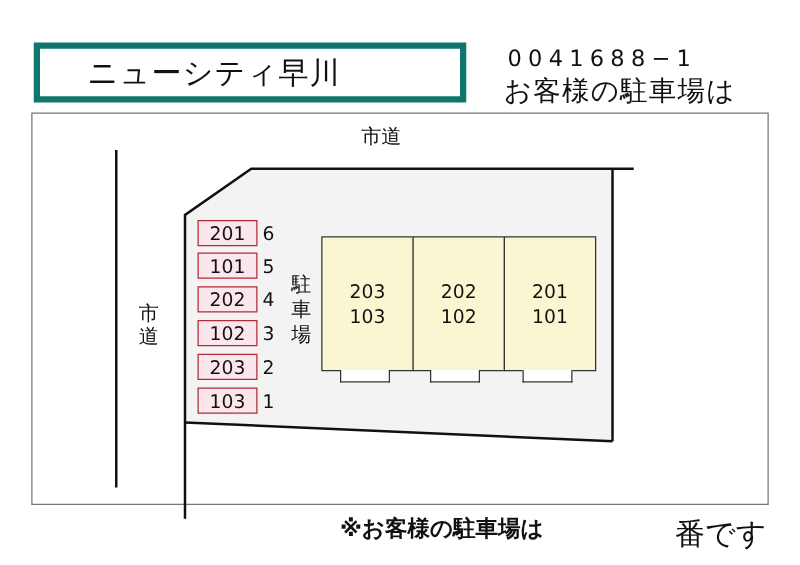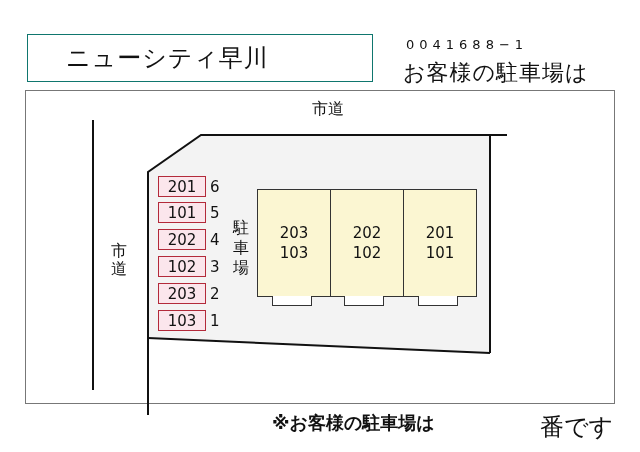"ニューシティ早川" .title-box { border: 1px solid #0f766e -> 5px solid #0f766e }
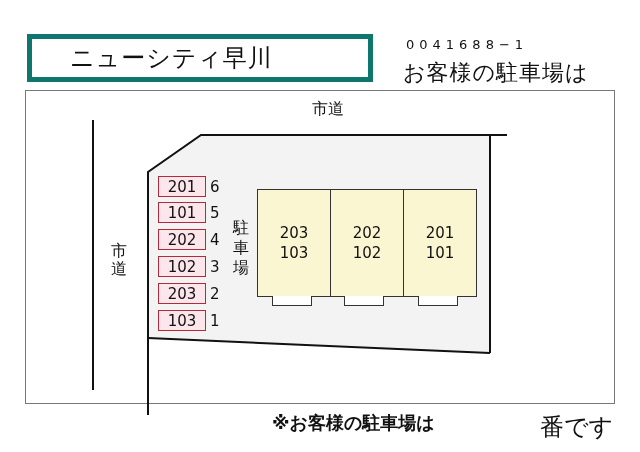"0041688−1" .code { font-size: 13px -> 18px }
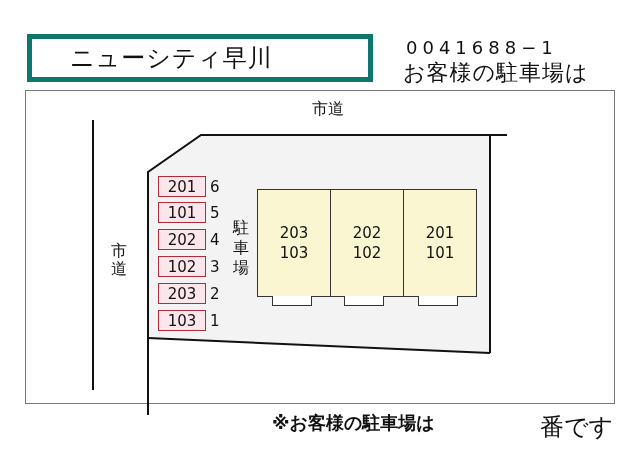"市道" .road-top { left: 288px -> 265px }
